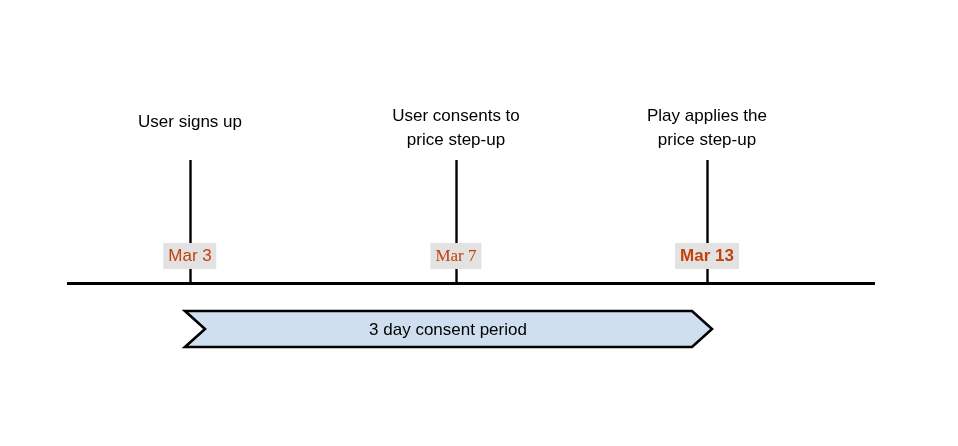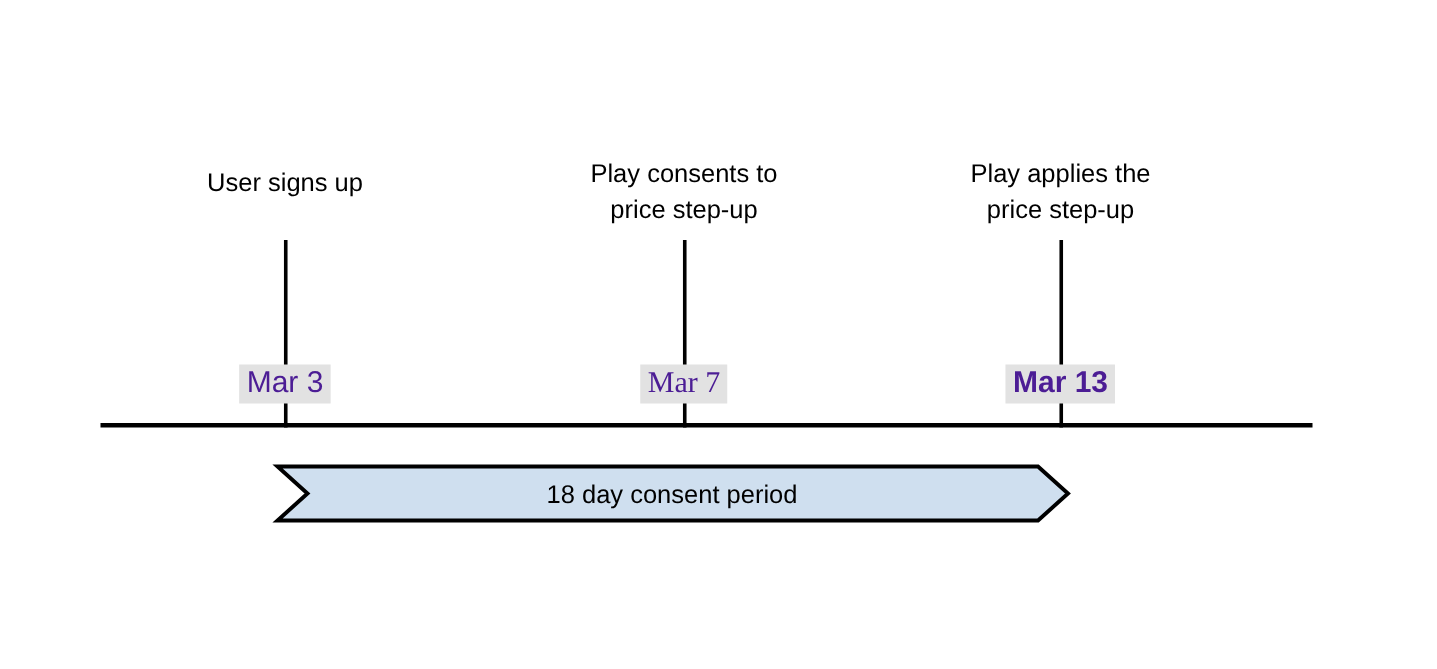"Play consents to" span.label-line { text: Play -> User }
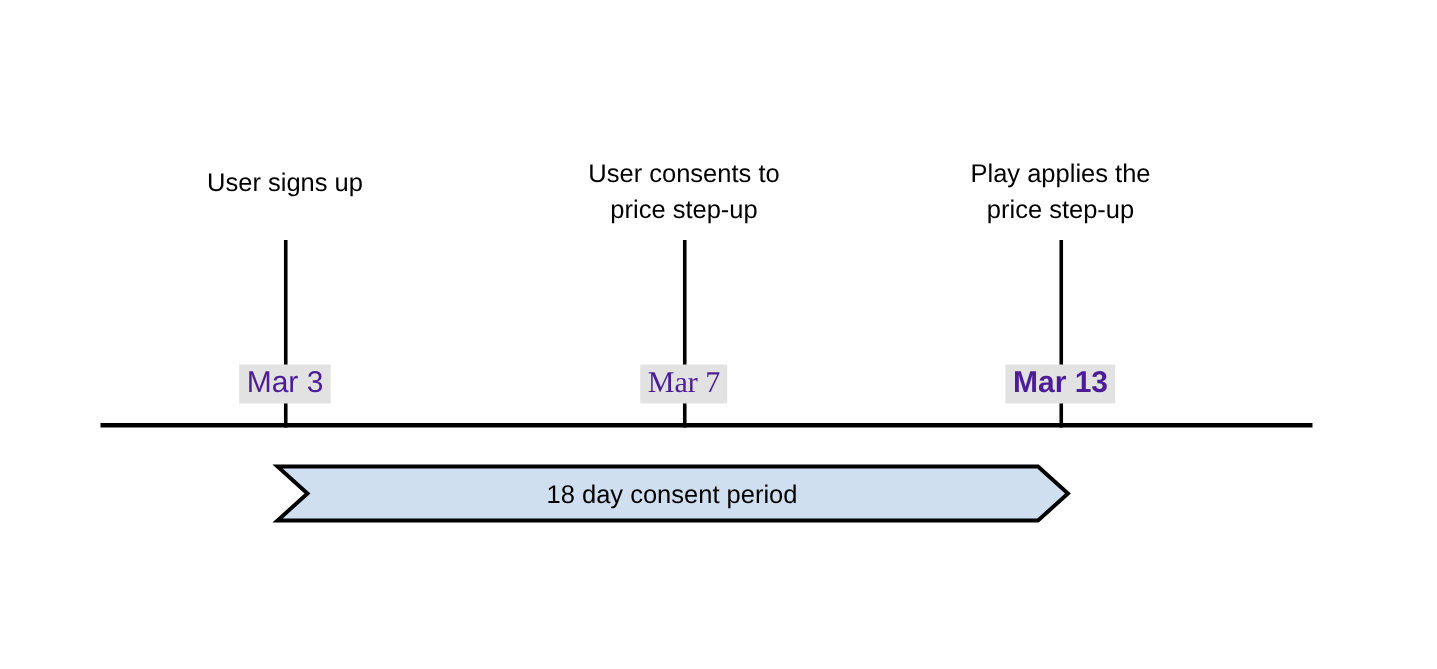"Mar 3" .date-chip { color: #4c1d95 -> #c2410c; font-size: 20px -> 17px }
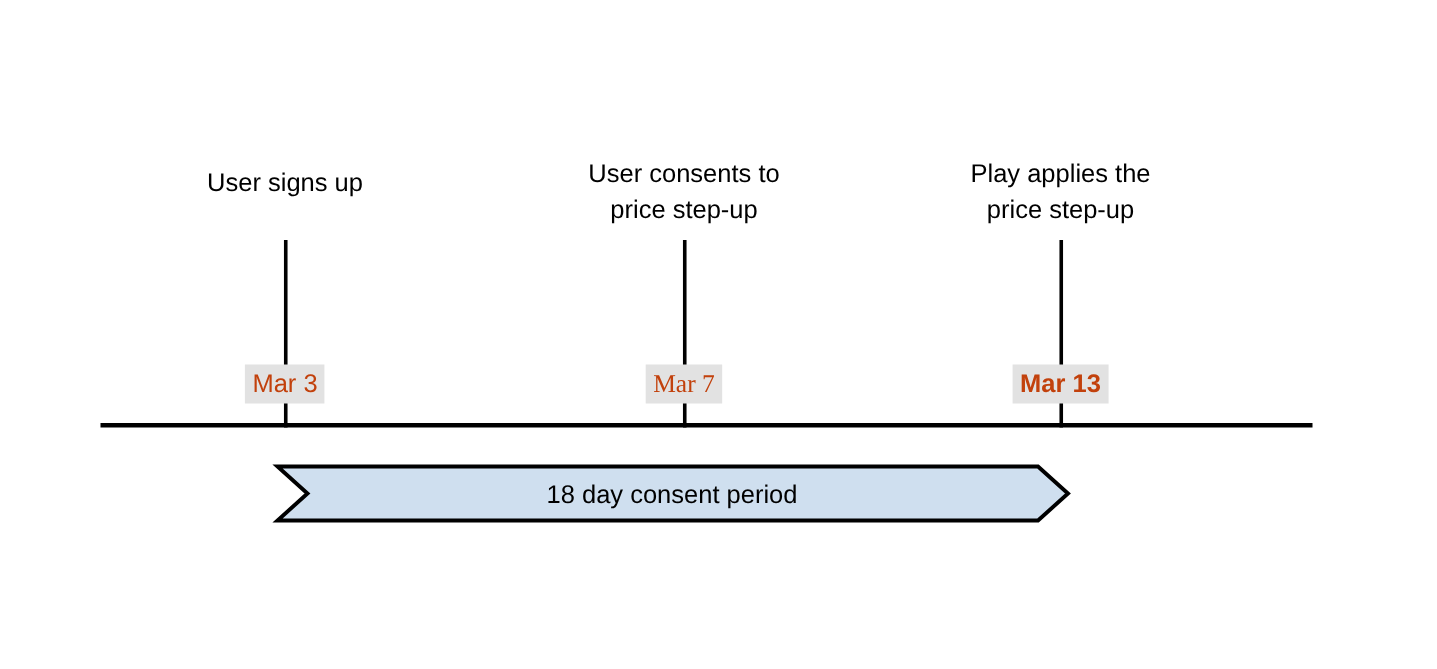"18 day consent period" div.banner-text { text: 18 -> 3 }
